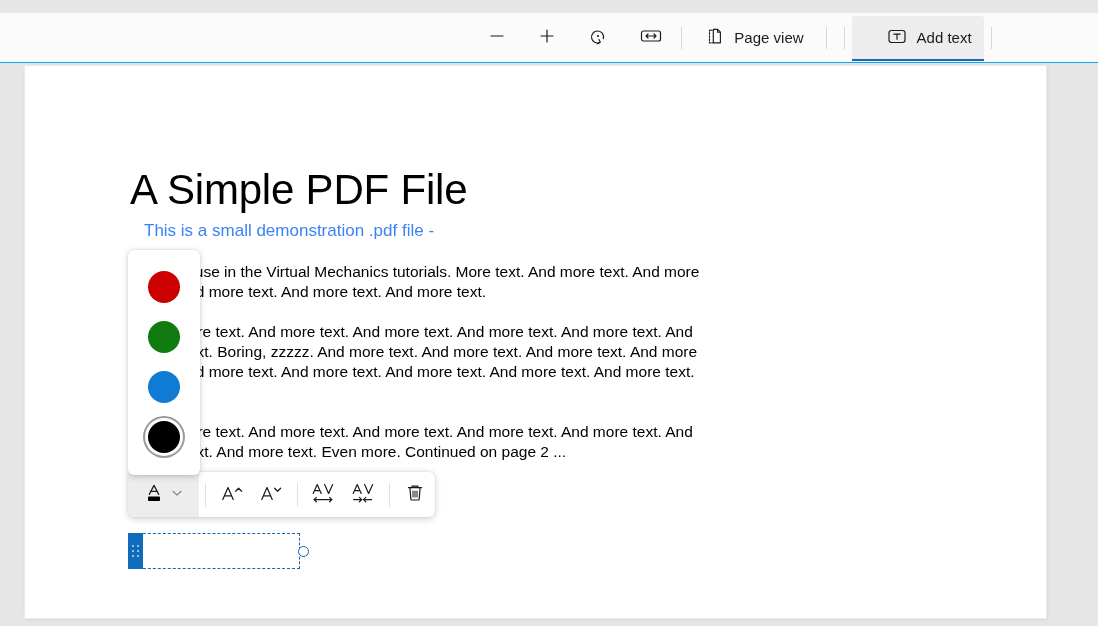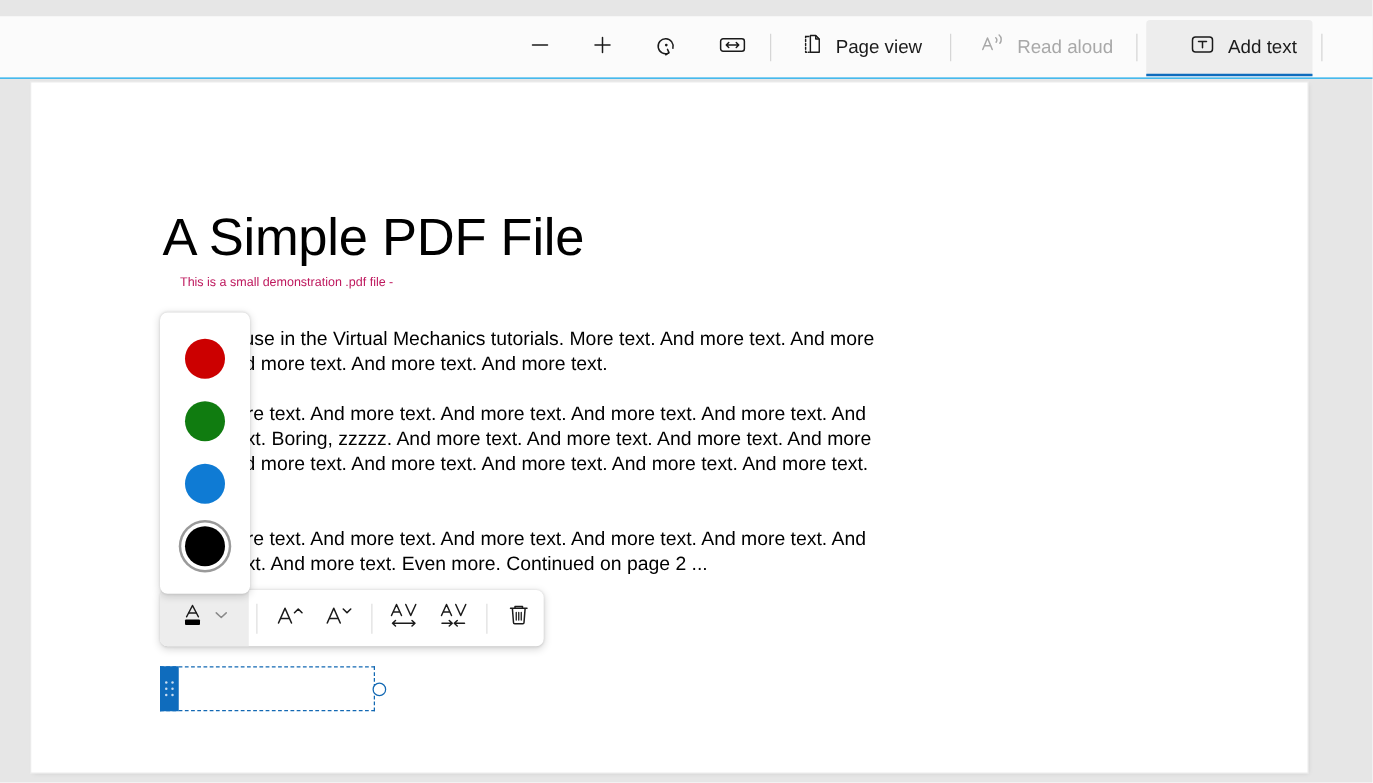"Read aloud" div.tb-btn { html: <div> <span> <svg> <path></path> <path></path> <path></path> </svg> </span> <span>Read aloud</span> </div> -> none }
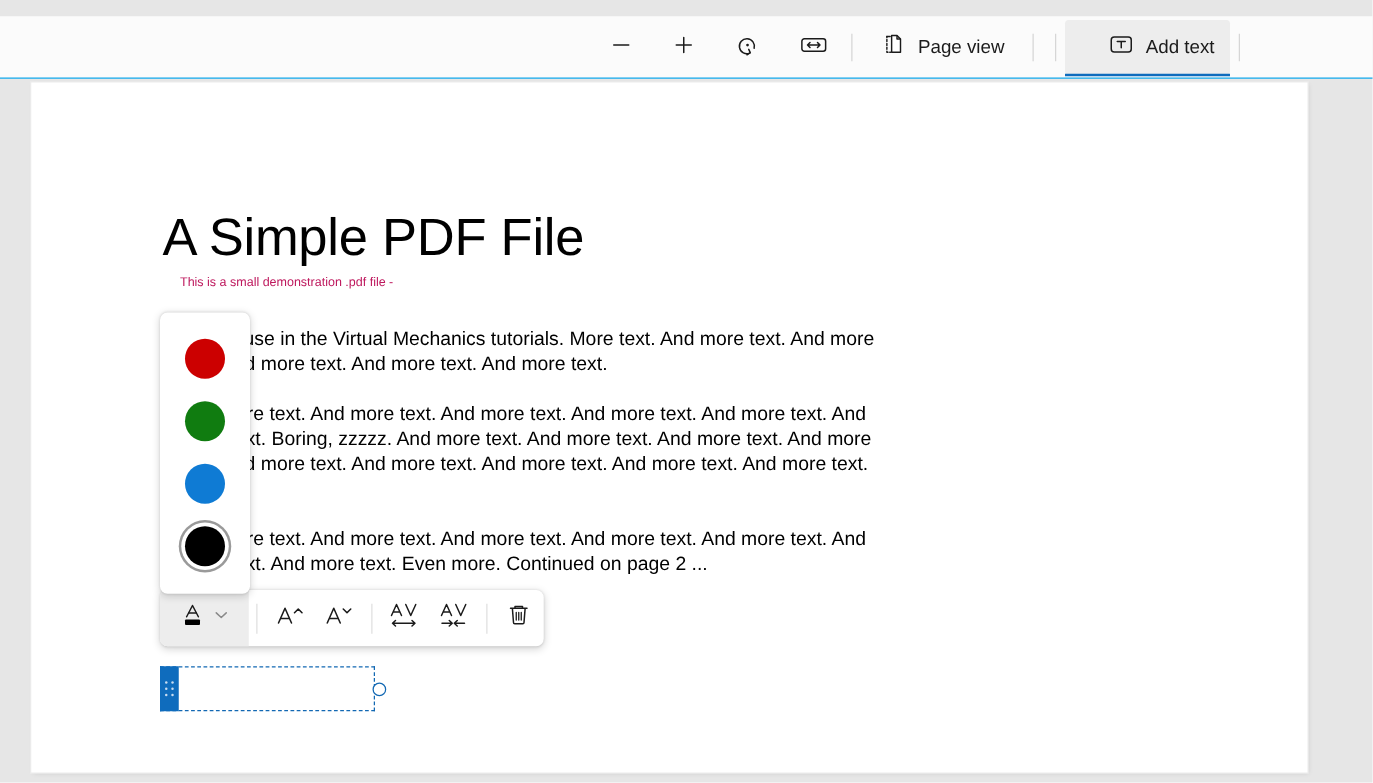"This is a small demonstration" .doc-lead { color: #be185d -> #3b82f6; font-size: 10px -> 17px }
